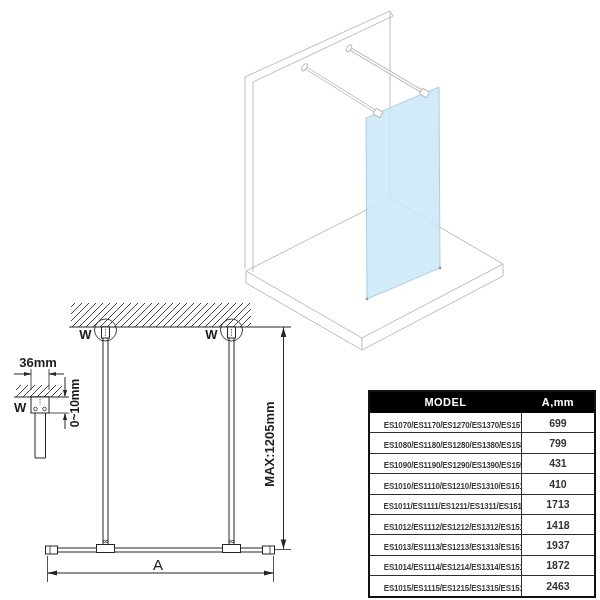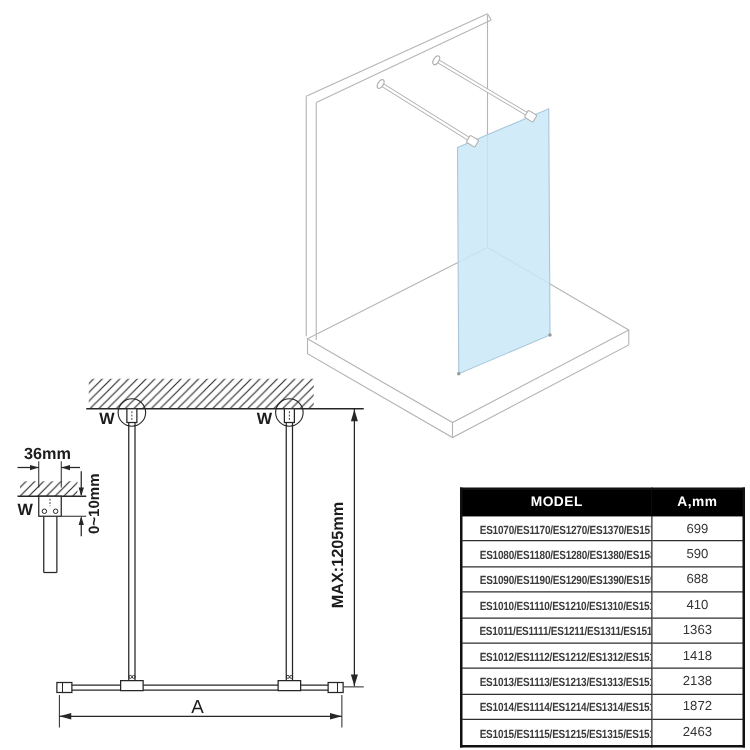"699" .spec-table td.a-cell { font-weight: normal -> bold }
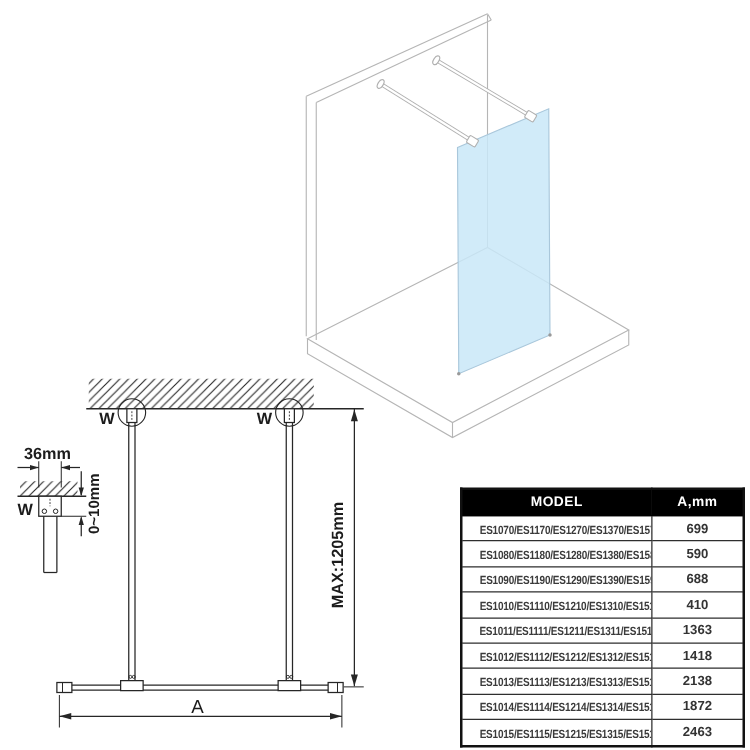"590" td.a-cell { text: 590 -> 799 }
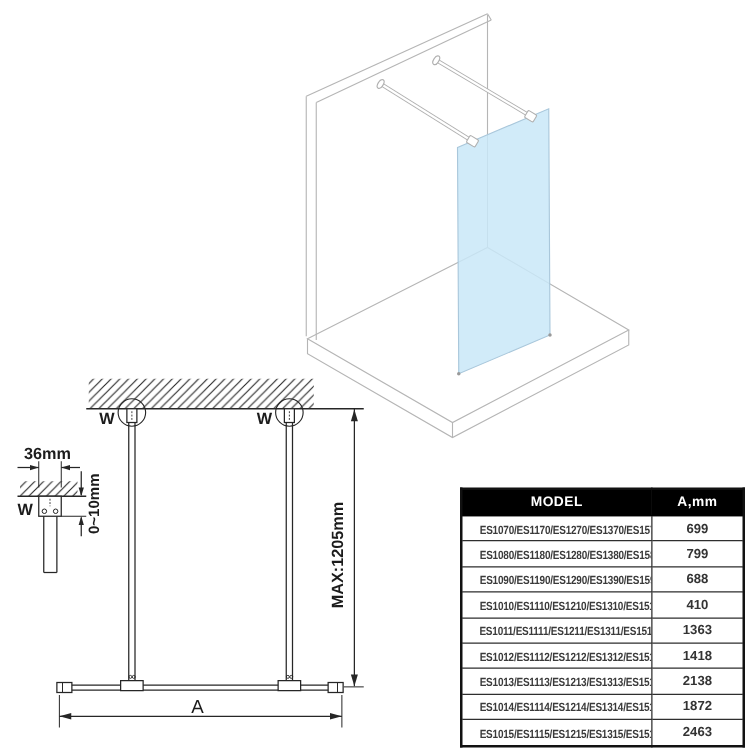"688" td.a-cell { text: 688 -> 431 }
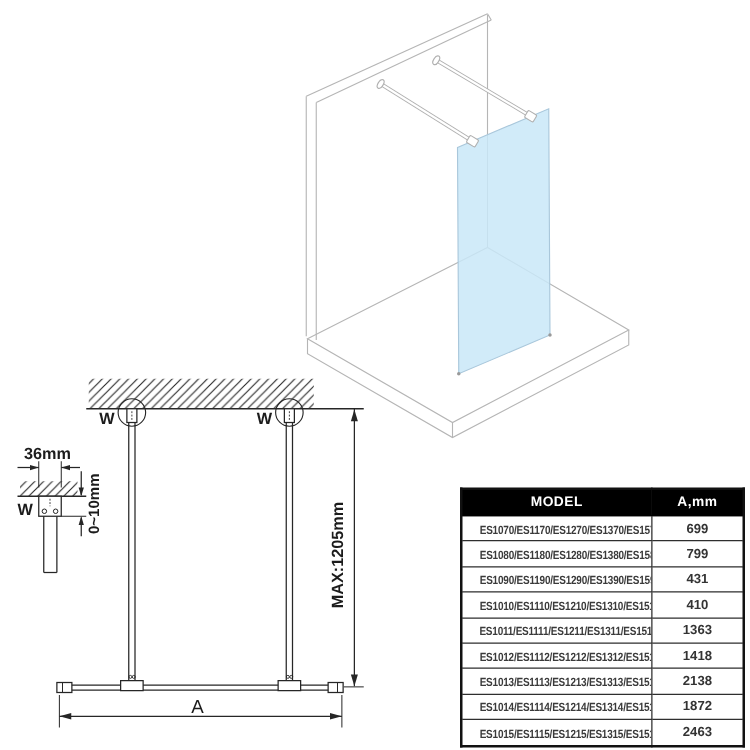"1363" td.a-cell { text: 1363 -> 1713 }
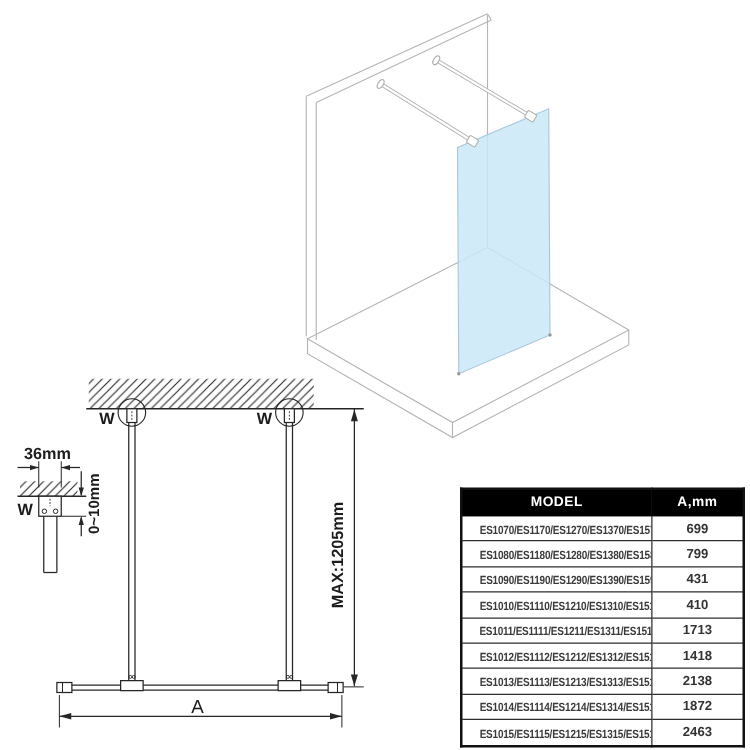"2138" td.a-cell { text: 2138 -> 1937 }
